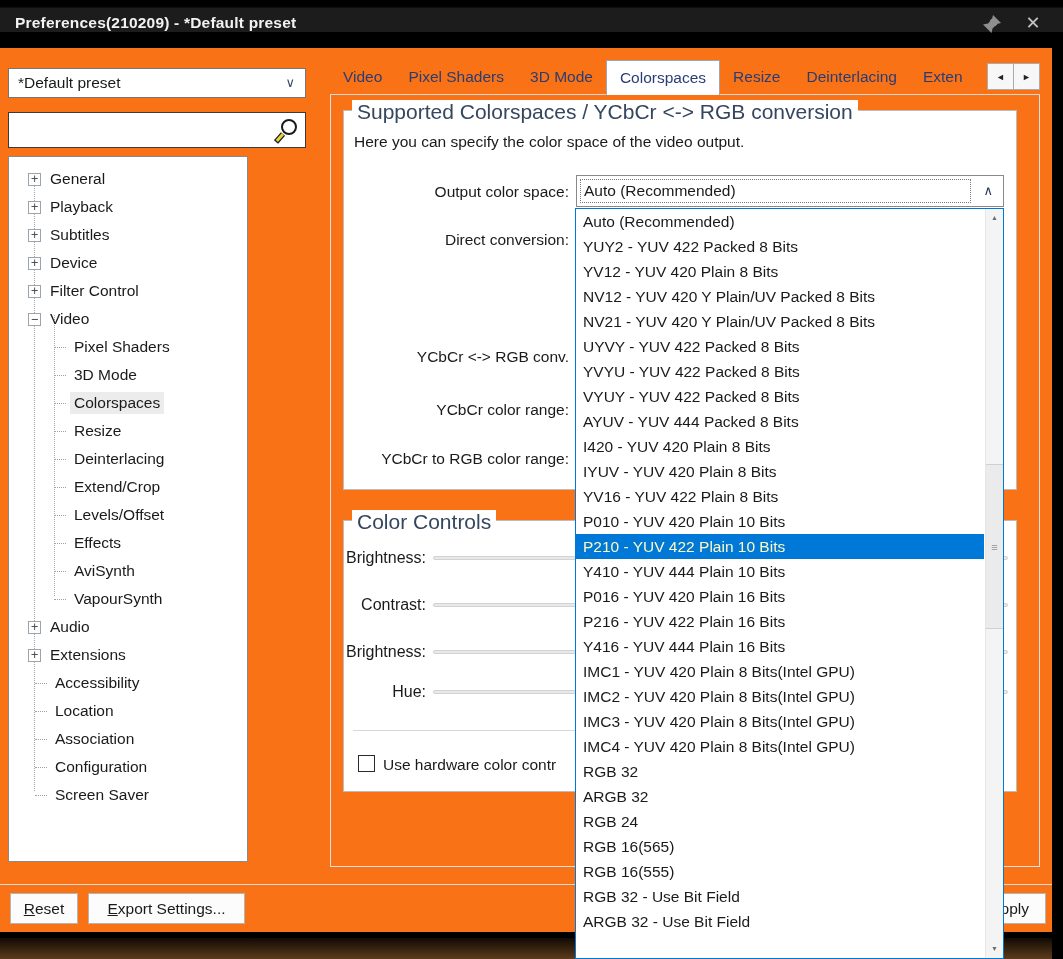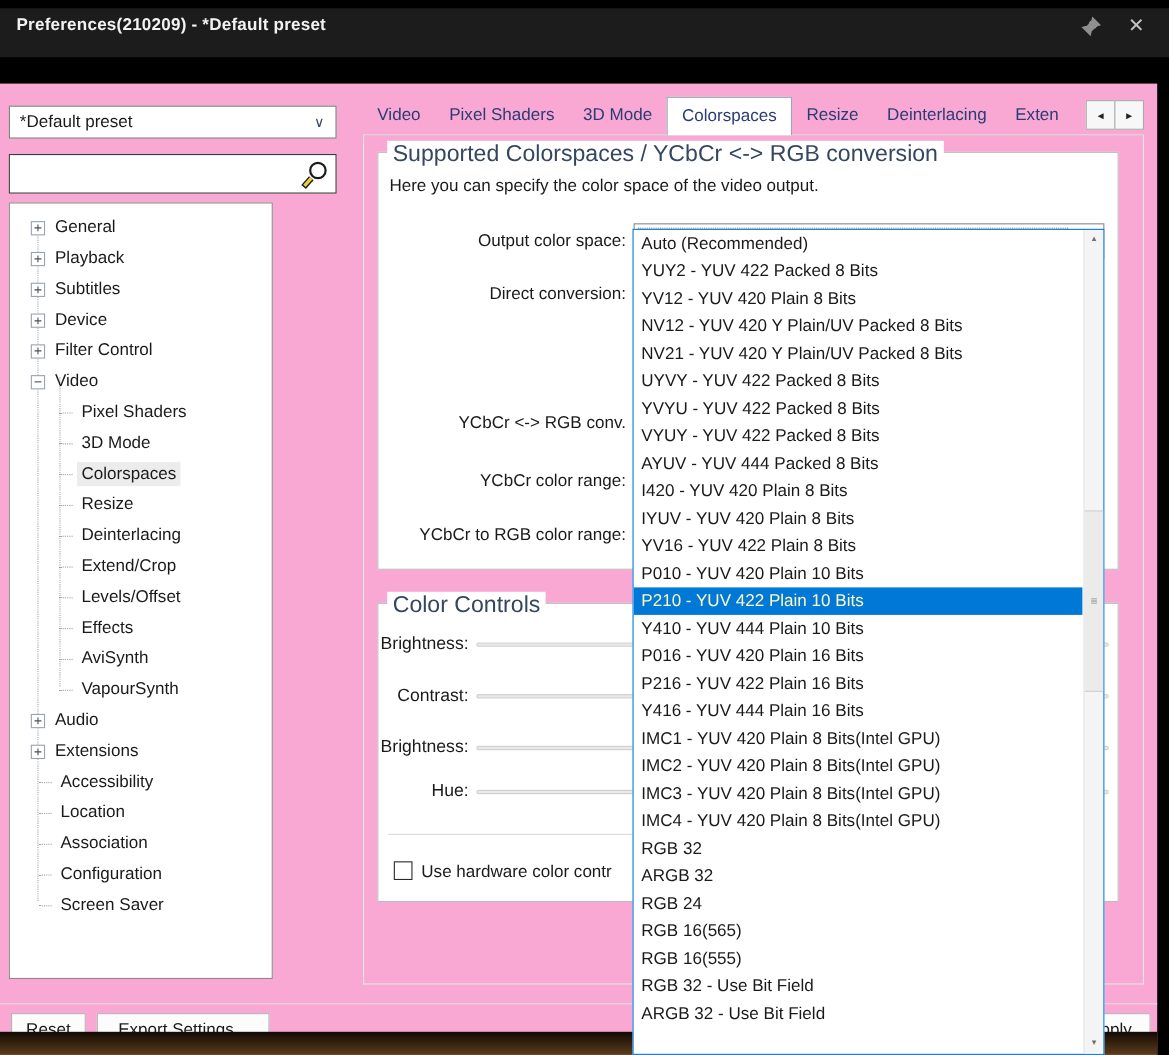"Preferences(210209) - *Default preset" .titlebar { height: 52px -> 32px }
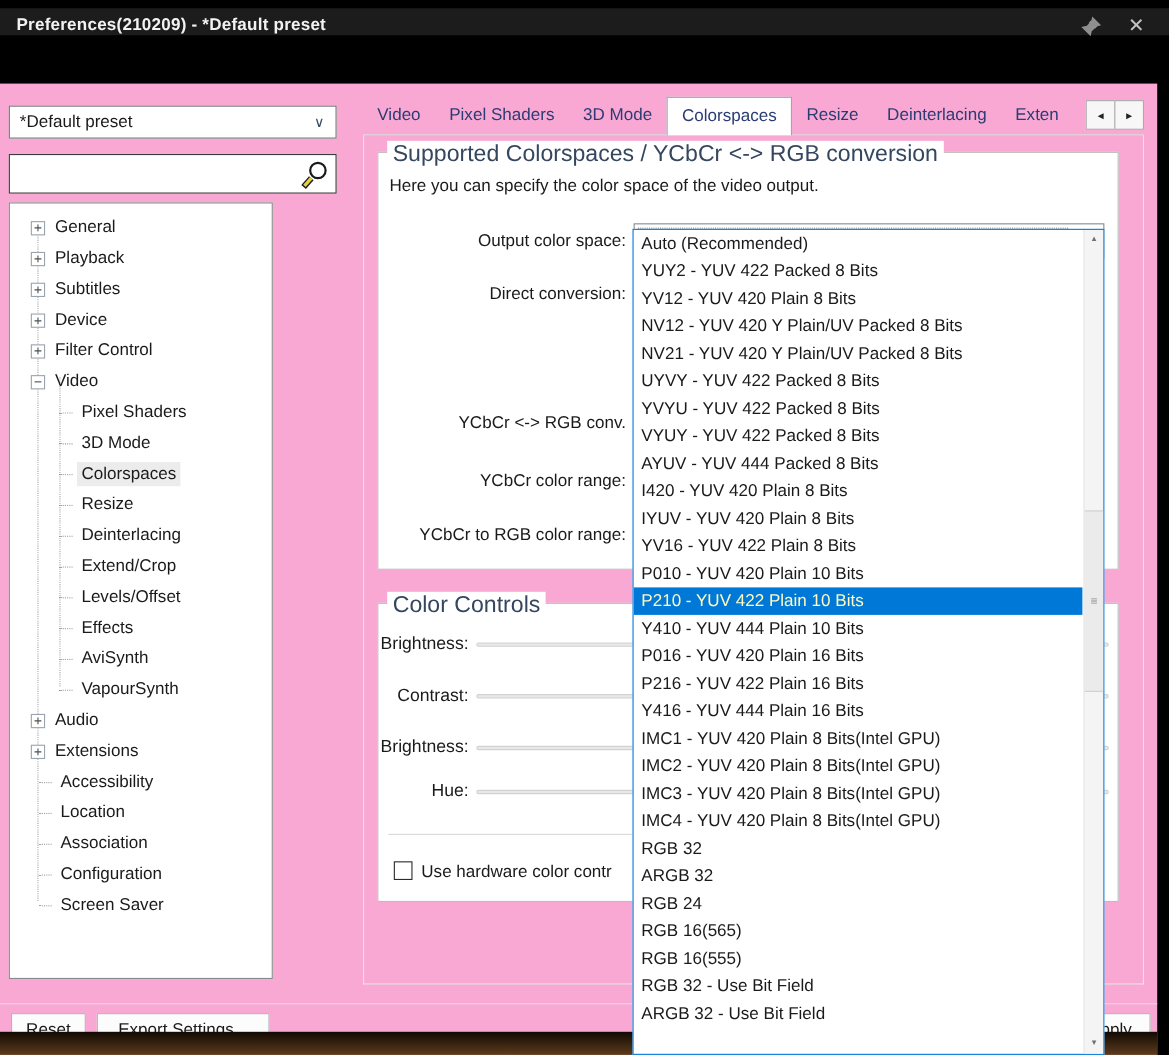"*Default preset" .dialog { background: #f9a8d4 -> #f97316; margin-top: 28px -> none }
